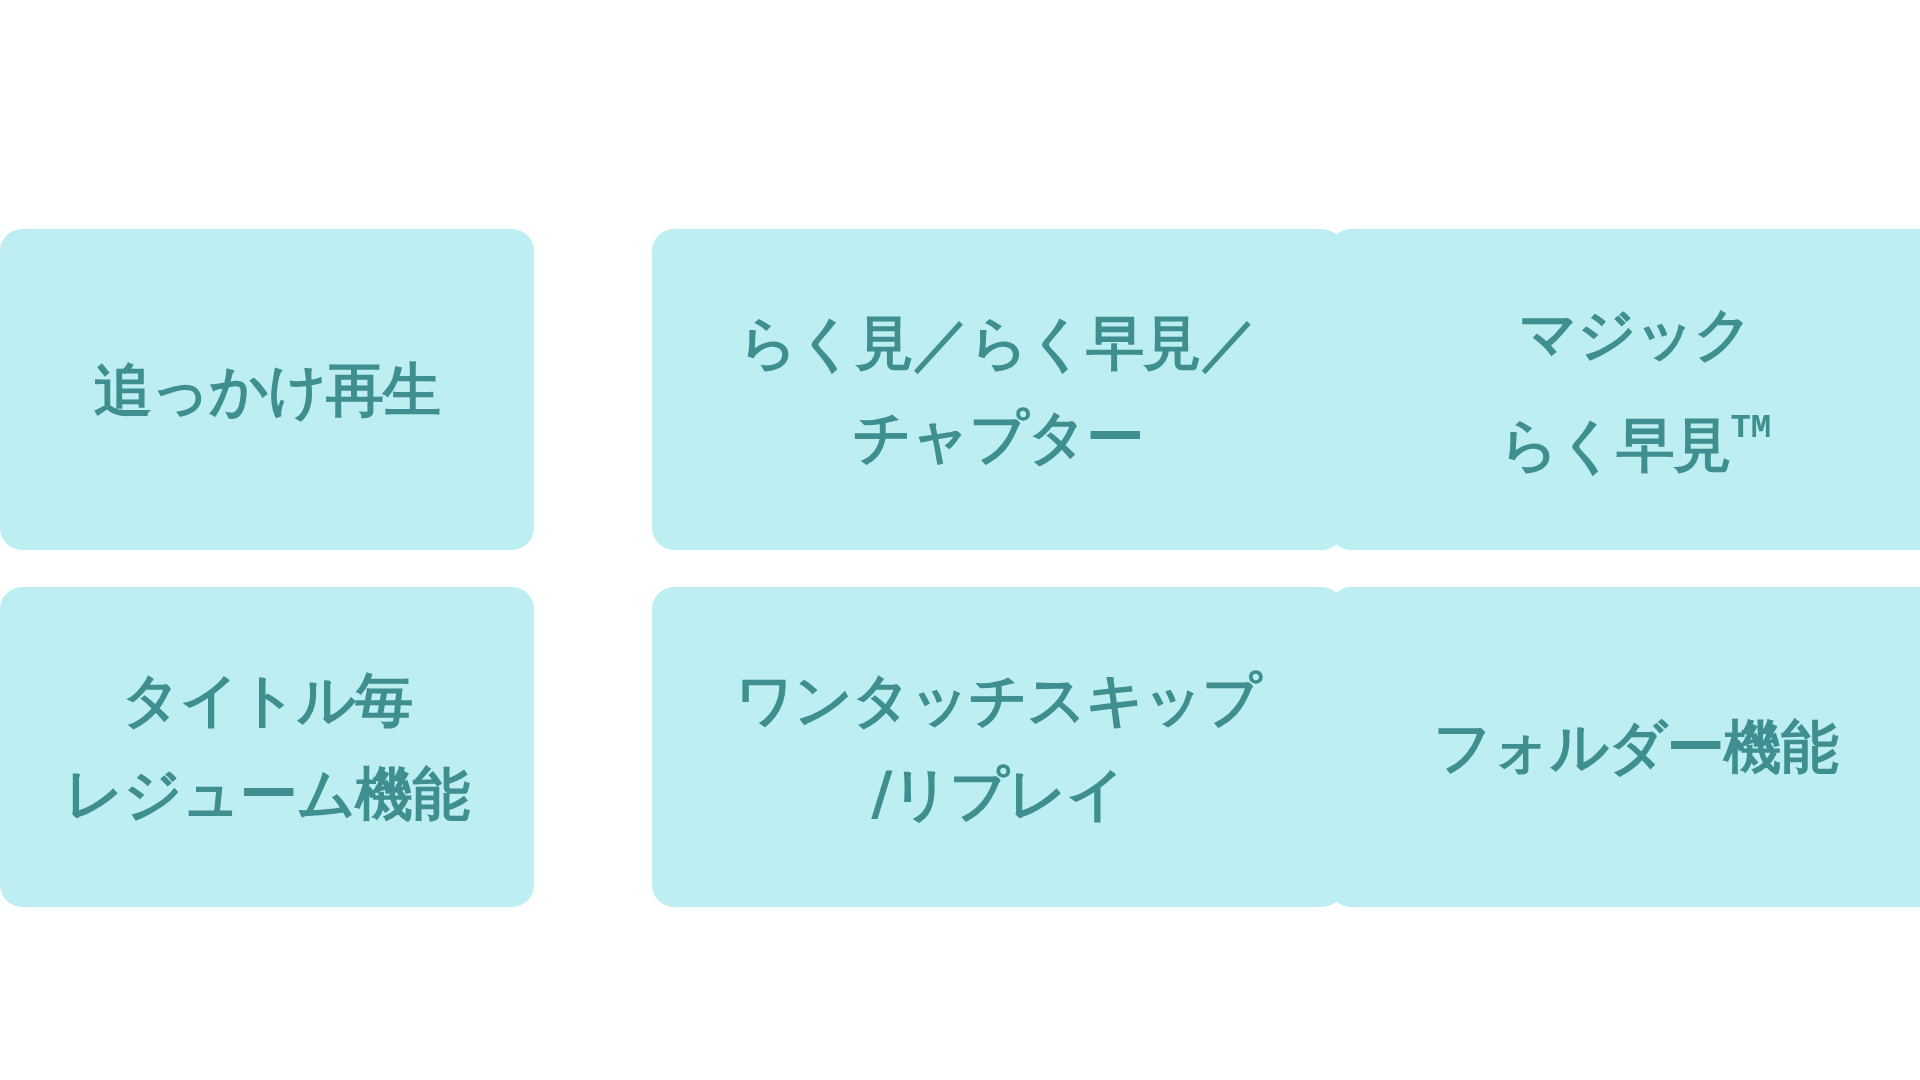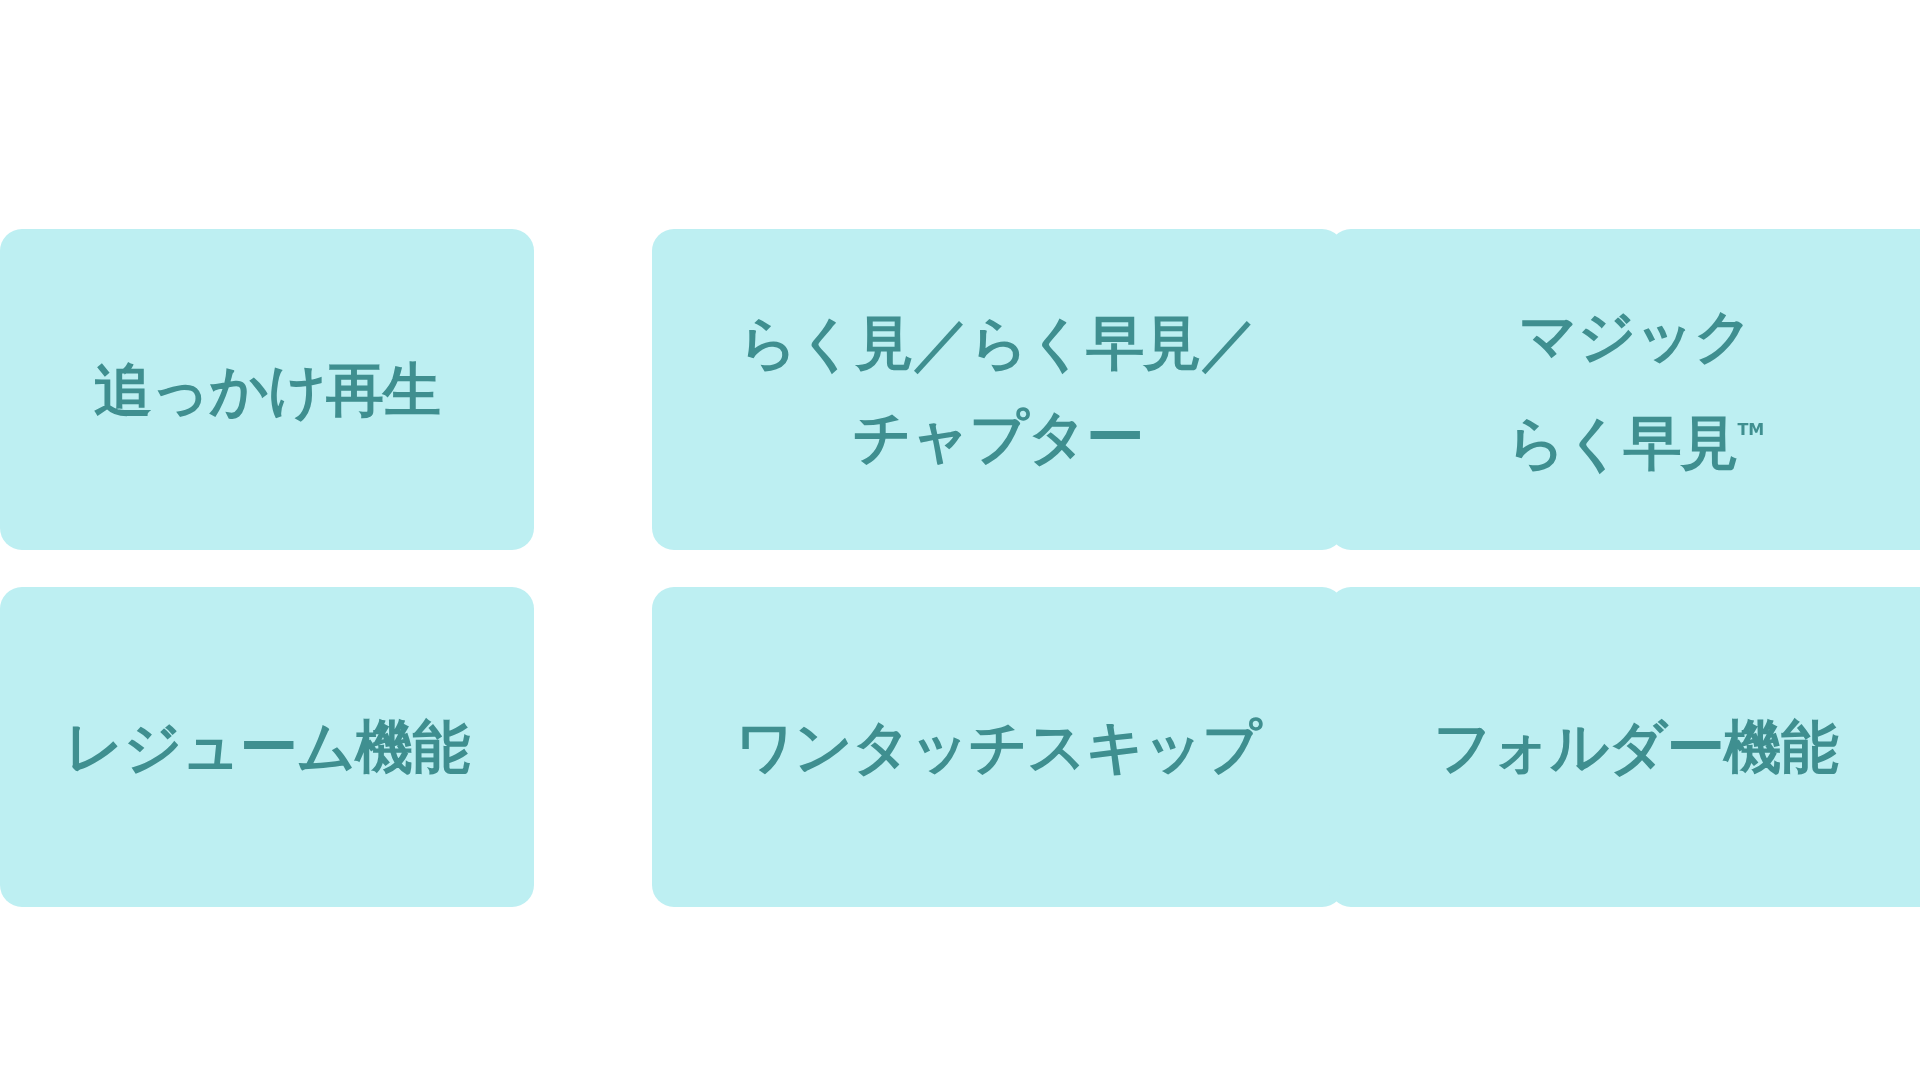"TM" .tm { font-family: none -> Liberation Mono, monospace; font-size: 16px -> 34px }
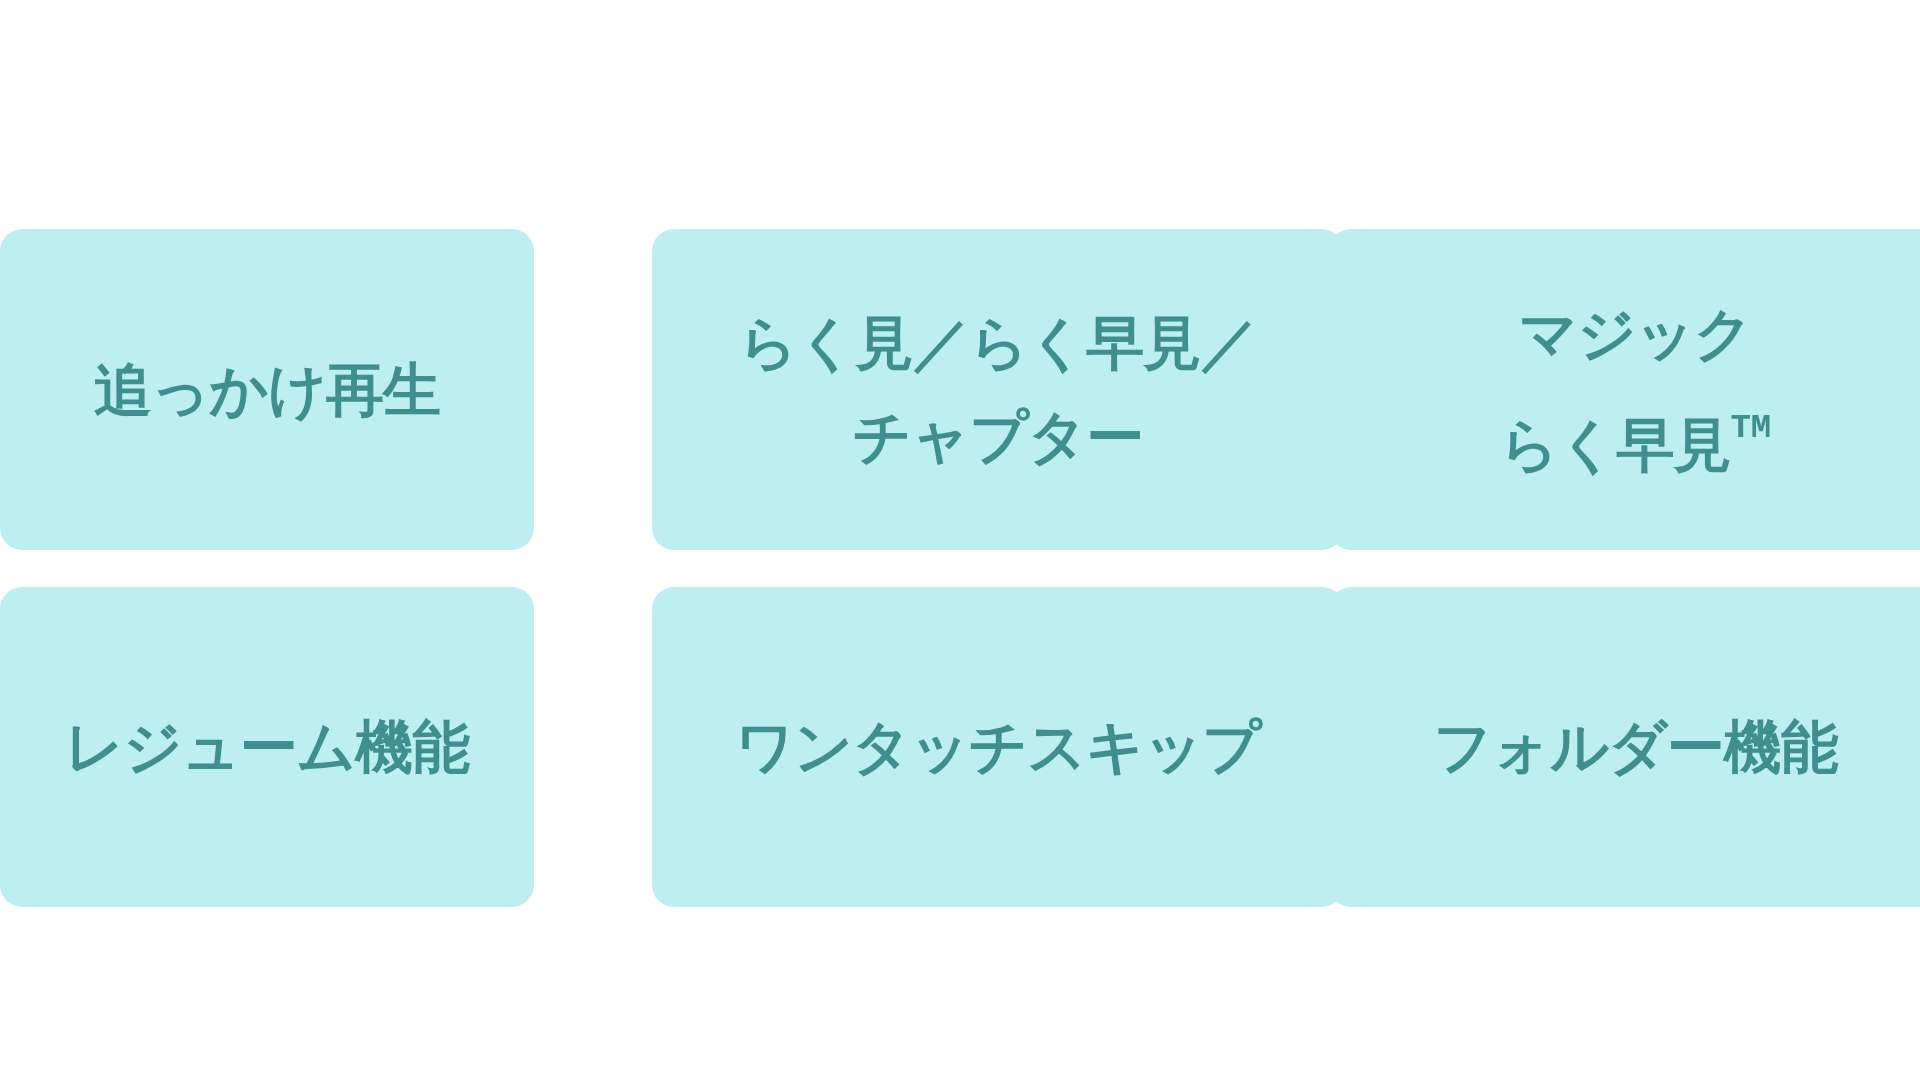"タイトル毎" span.line { html: none -> <span>タイトル毎</span> }
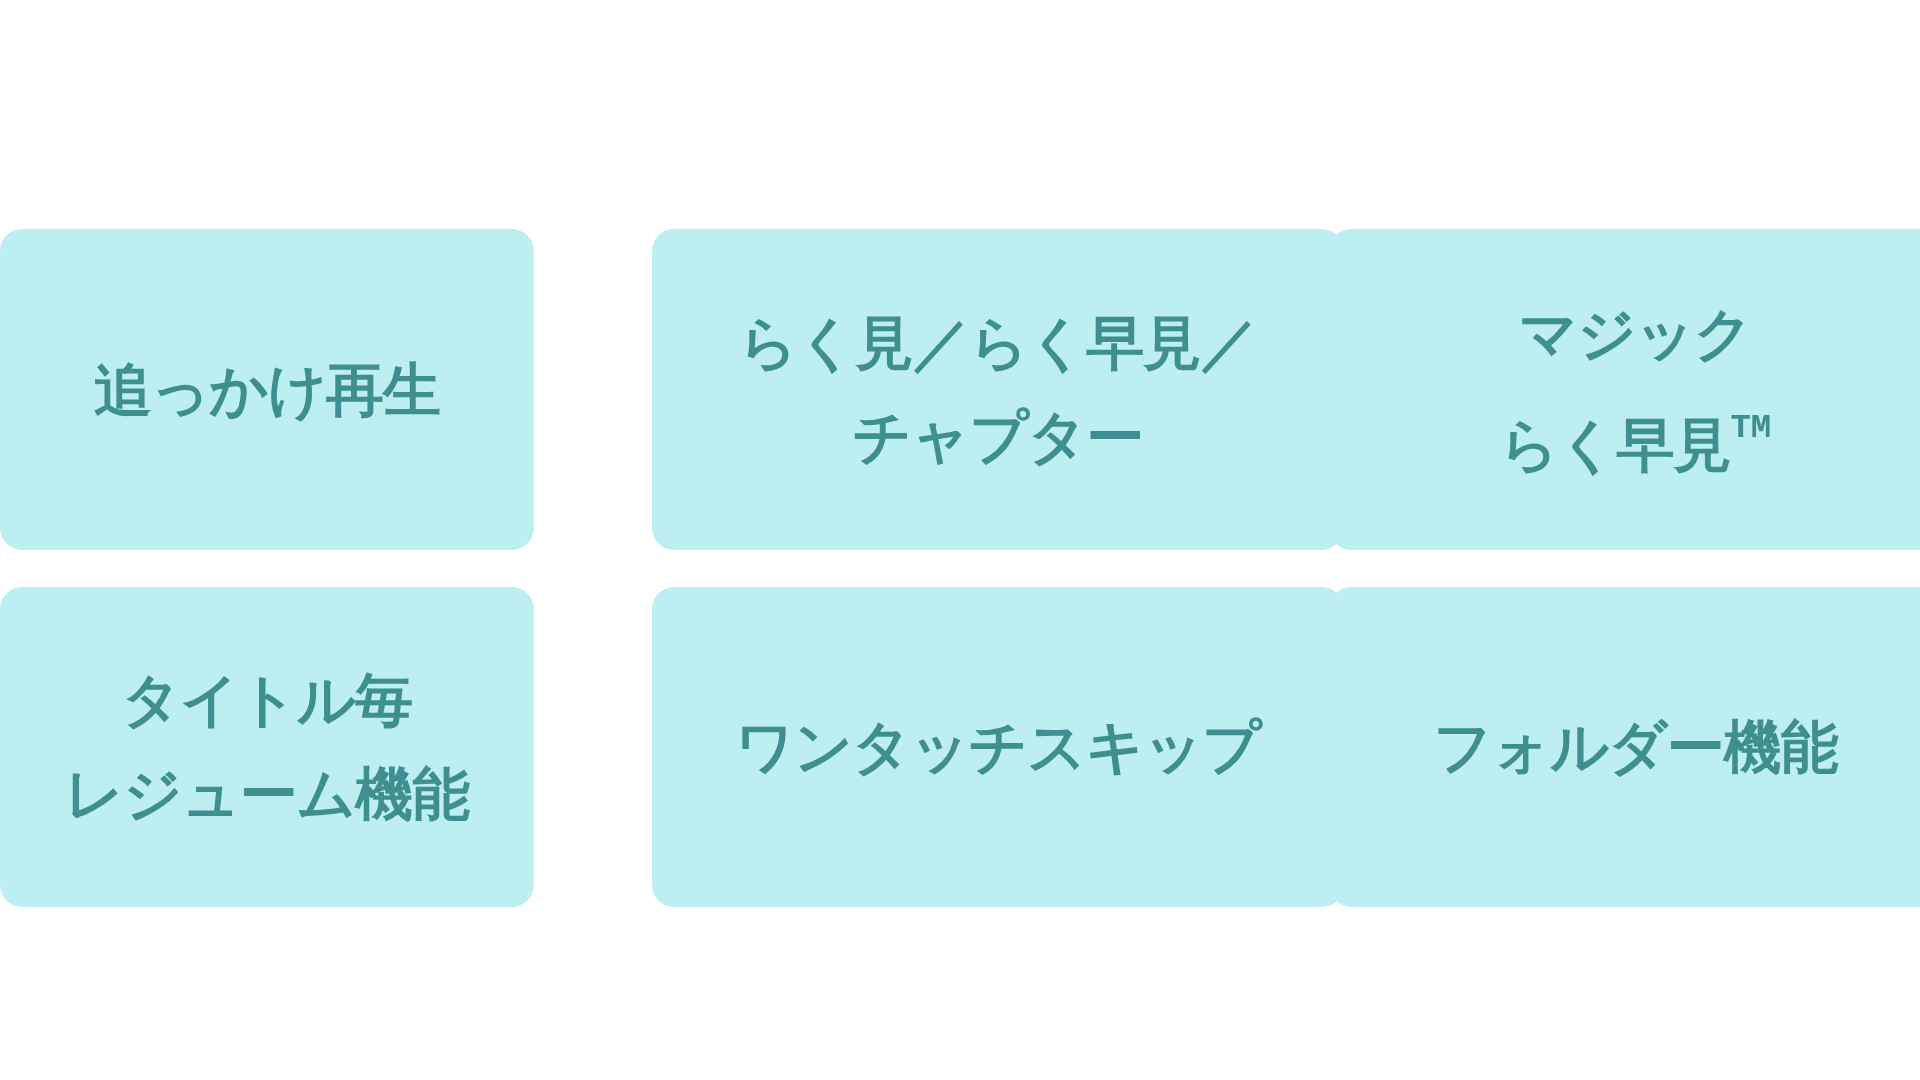"/リプレイ" span.line { html: none -> <span>/リプレイ</span> }
